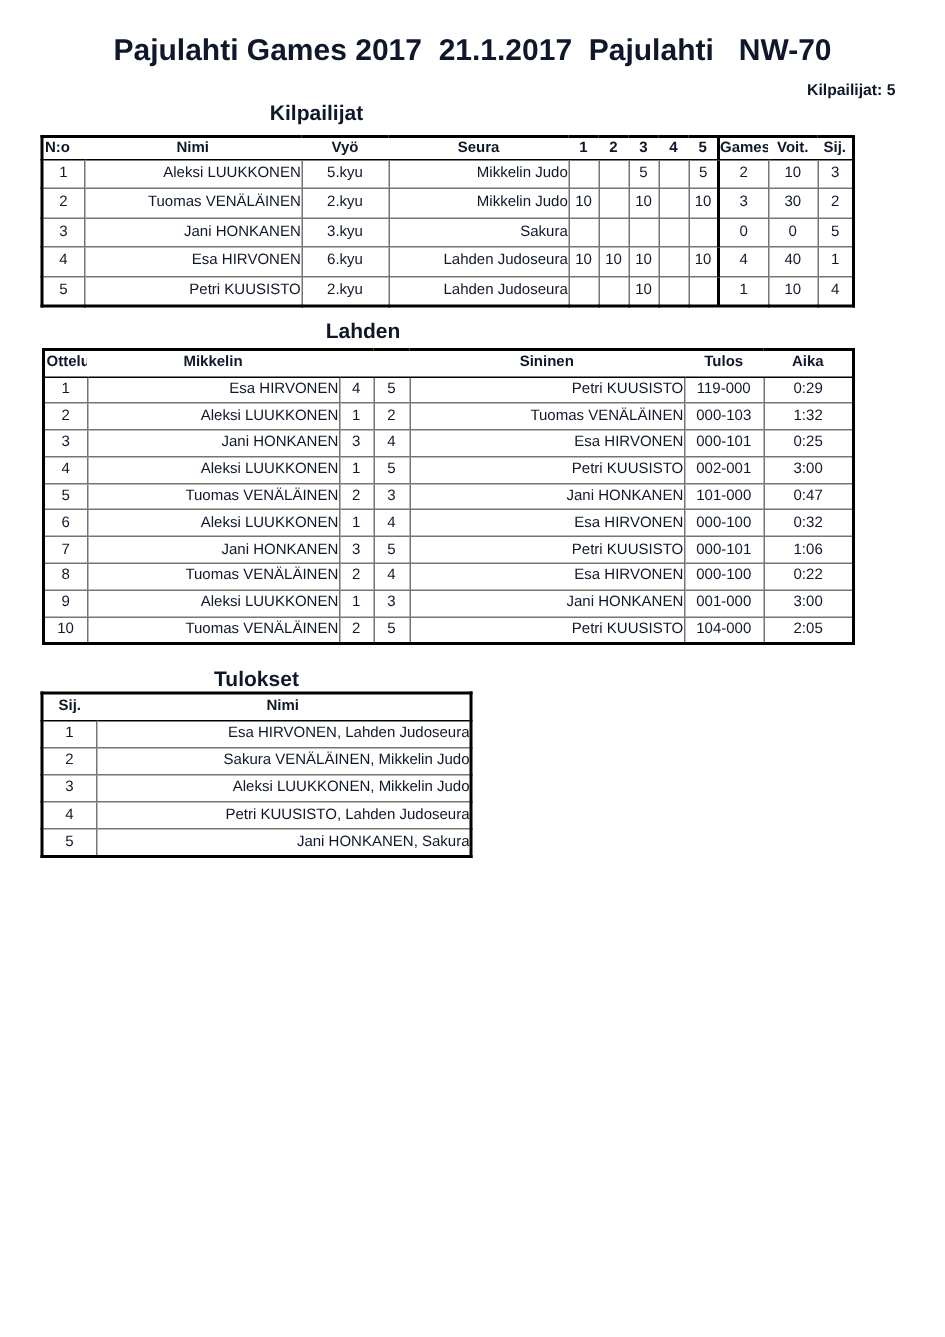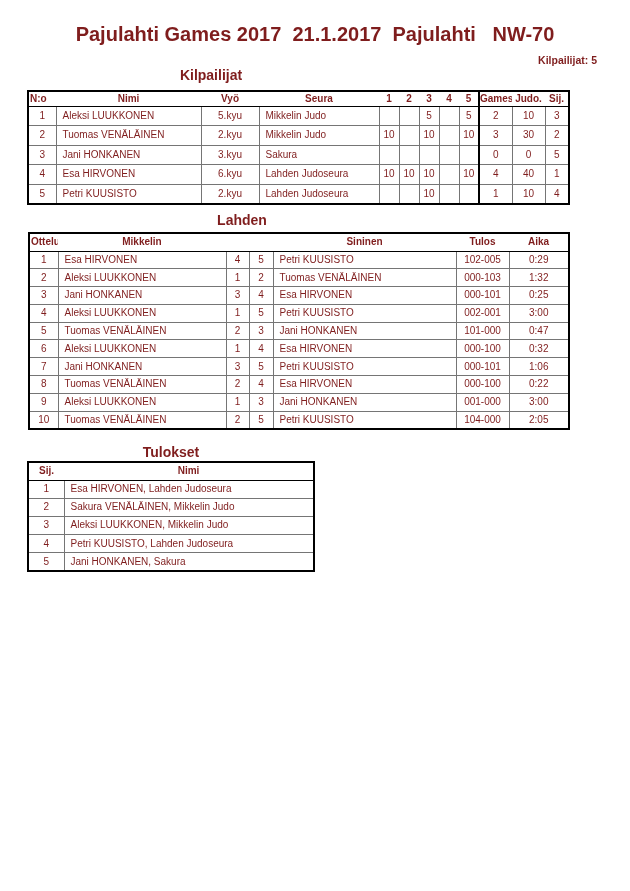"Pajulahti Games 2017 21.1.2017 Pajulahti" .page { color: #7f1d1d -> #0f172a }
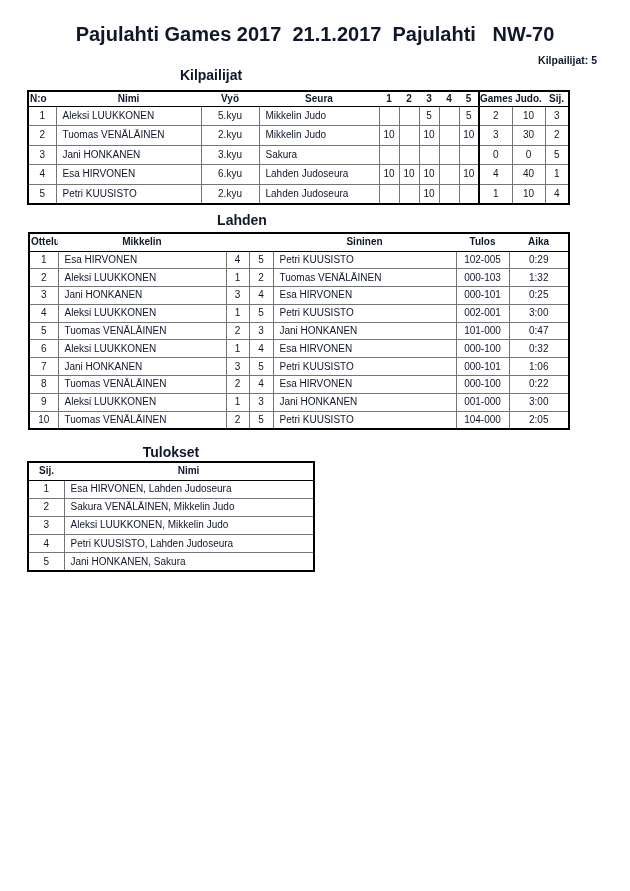"Judo." td.c { text: Judo -> Voit }
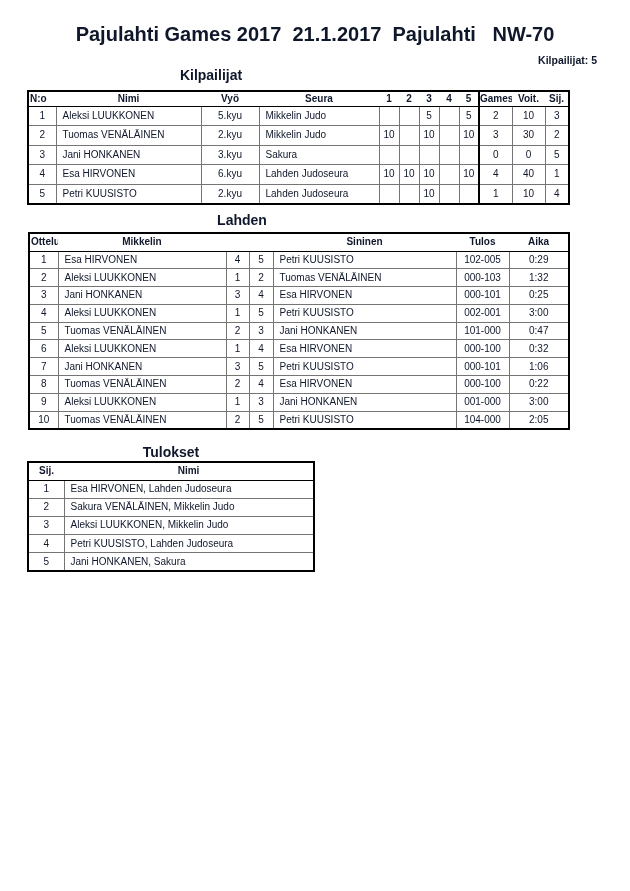"Aleksi LUUKKONEN" .l { padding-left: 6px -> 22px; text-align: left -> right }
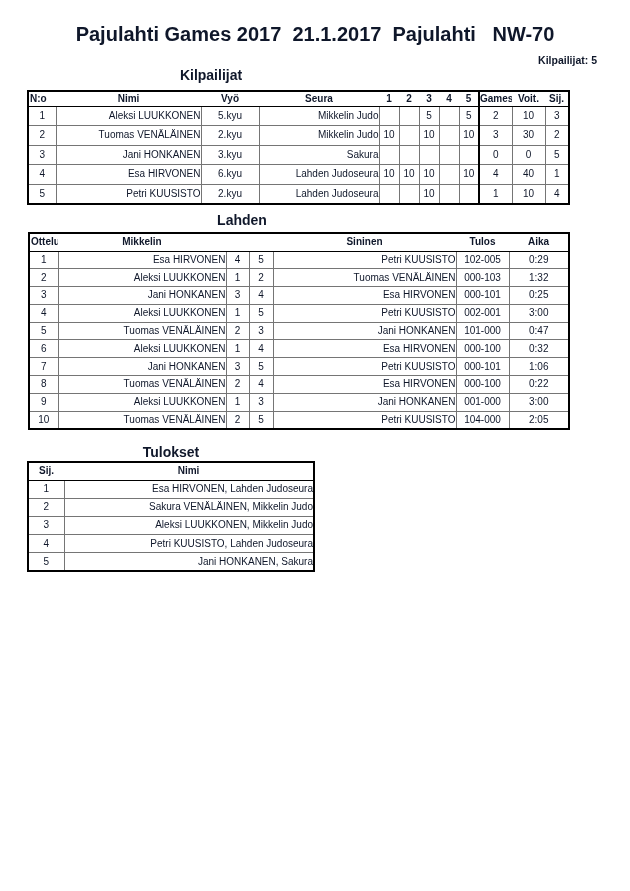"102-005" td.c { text: 102-005 -> 119-000 }
